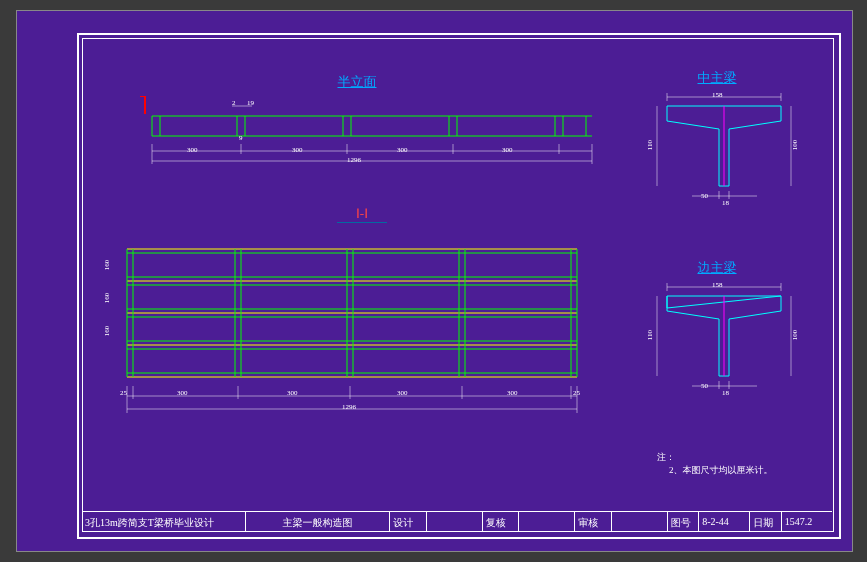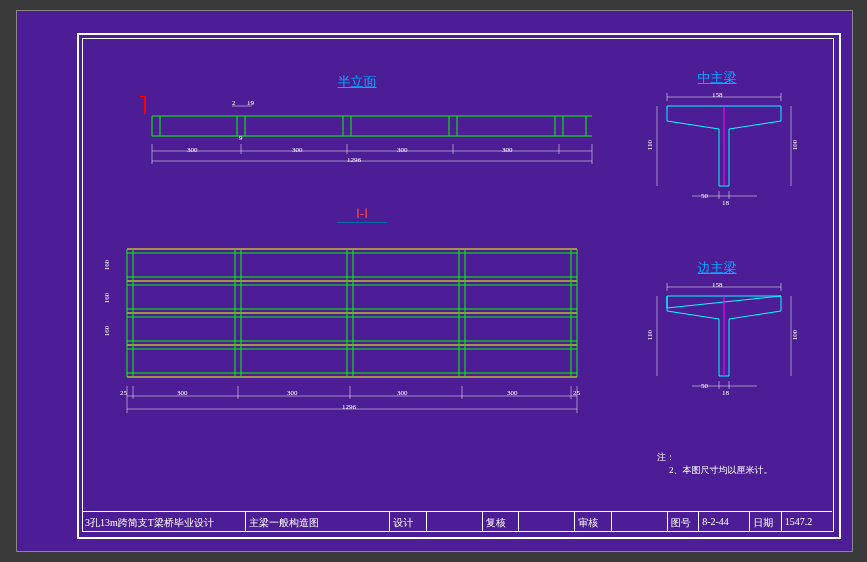"主梁一般构造图" div { text-align: none -> center }
